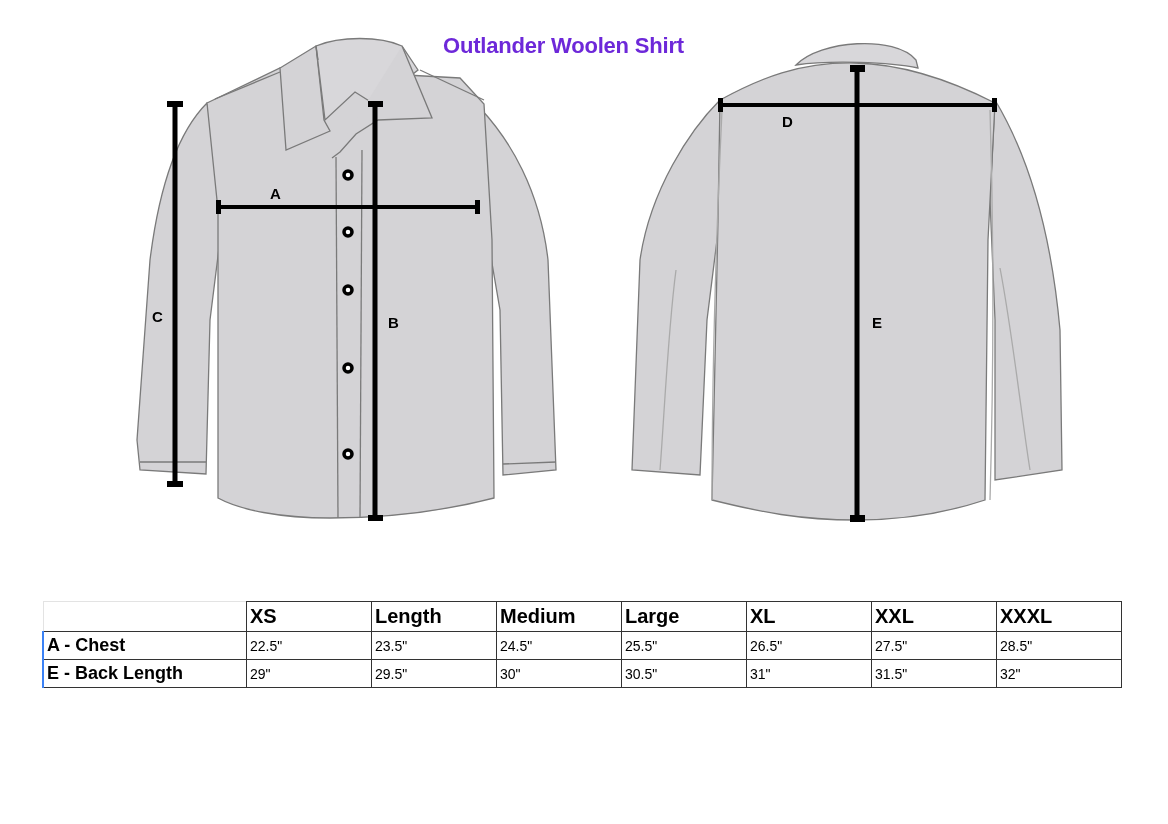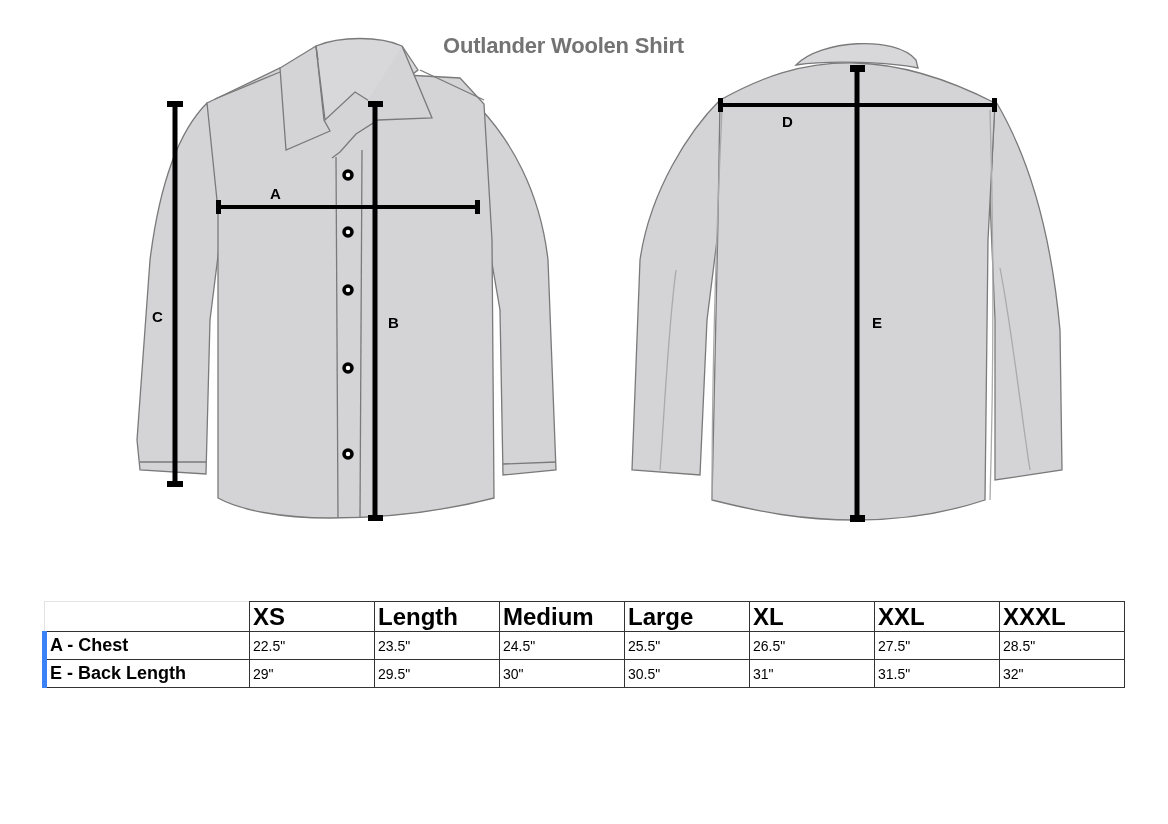"Outlander Woolen Shirt" .title { color: #737373 -> #6d28d9 }
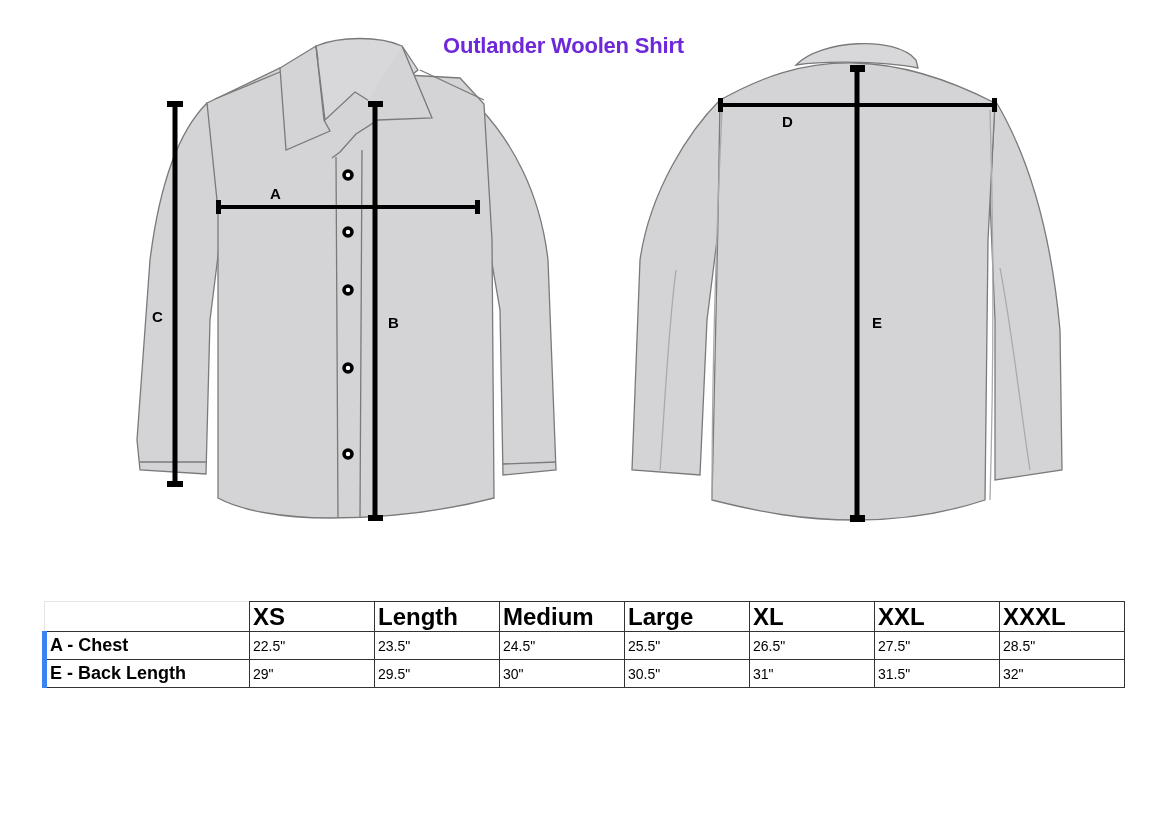"XS" table.size th { font-size: 24px -> 20px }
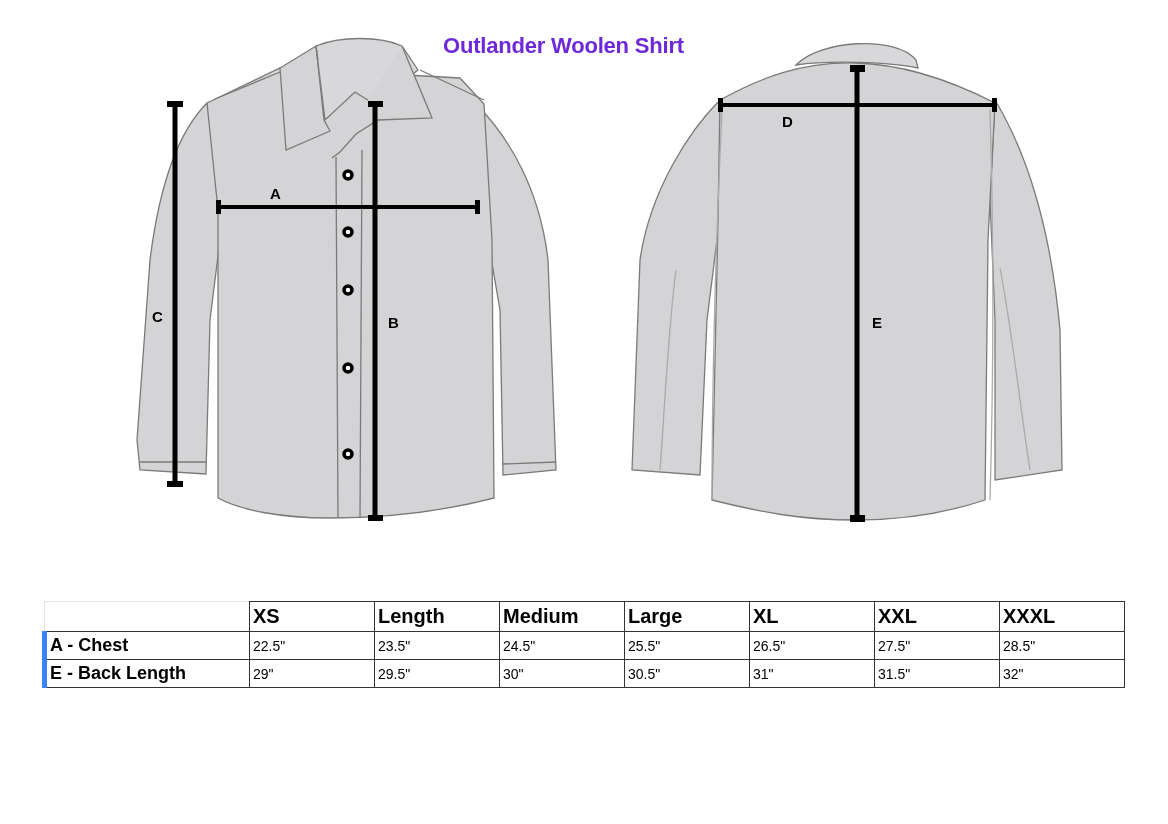"A - Chest" table.size td.rowlab { border-left: 5px solid #3b82f6 -> 2px solid #3b82f6 }
